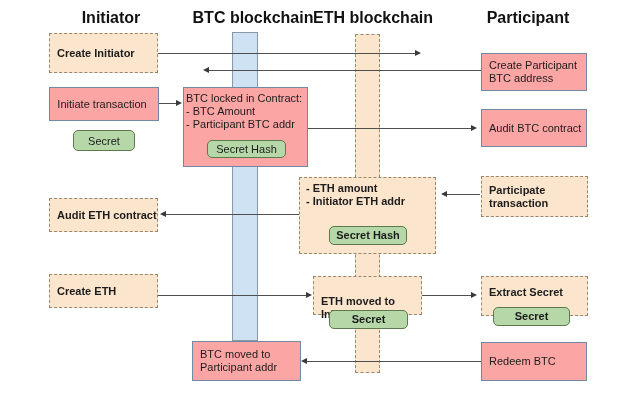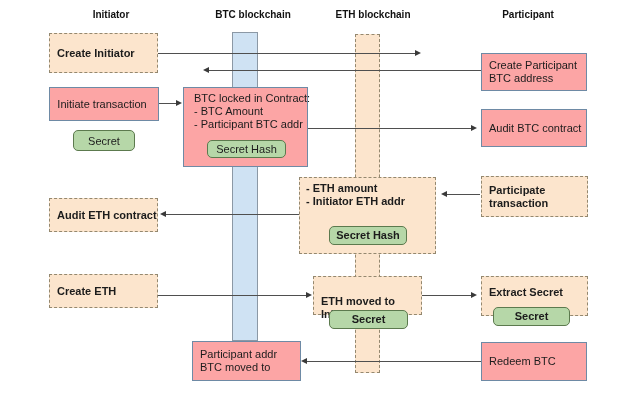"Initiator" .col-title { font-size: 10px -> 16px }
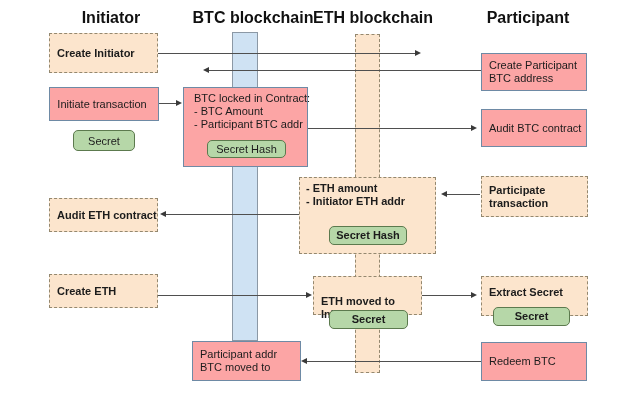"BTC locked in Contract:" div.box { padding-left: 10px -> 2px }
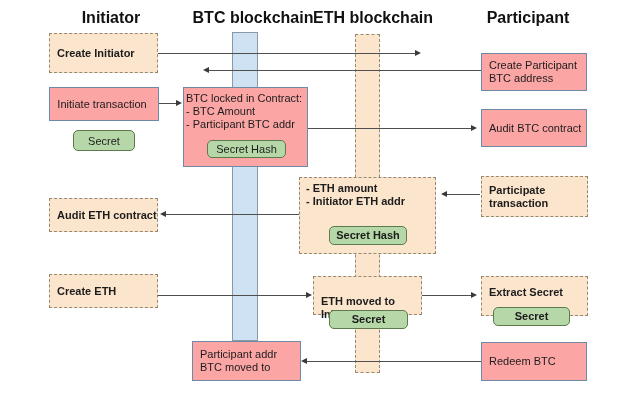"Participant addr" span { order: before "BTC moved to" -> after "BTC moved to" }
